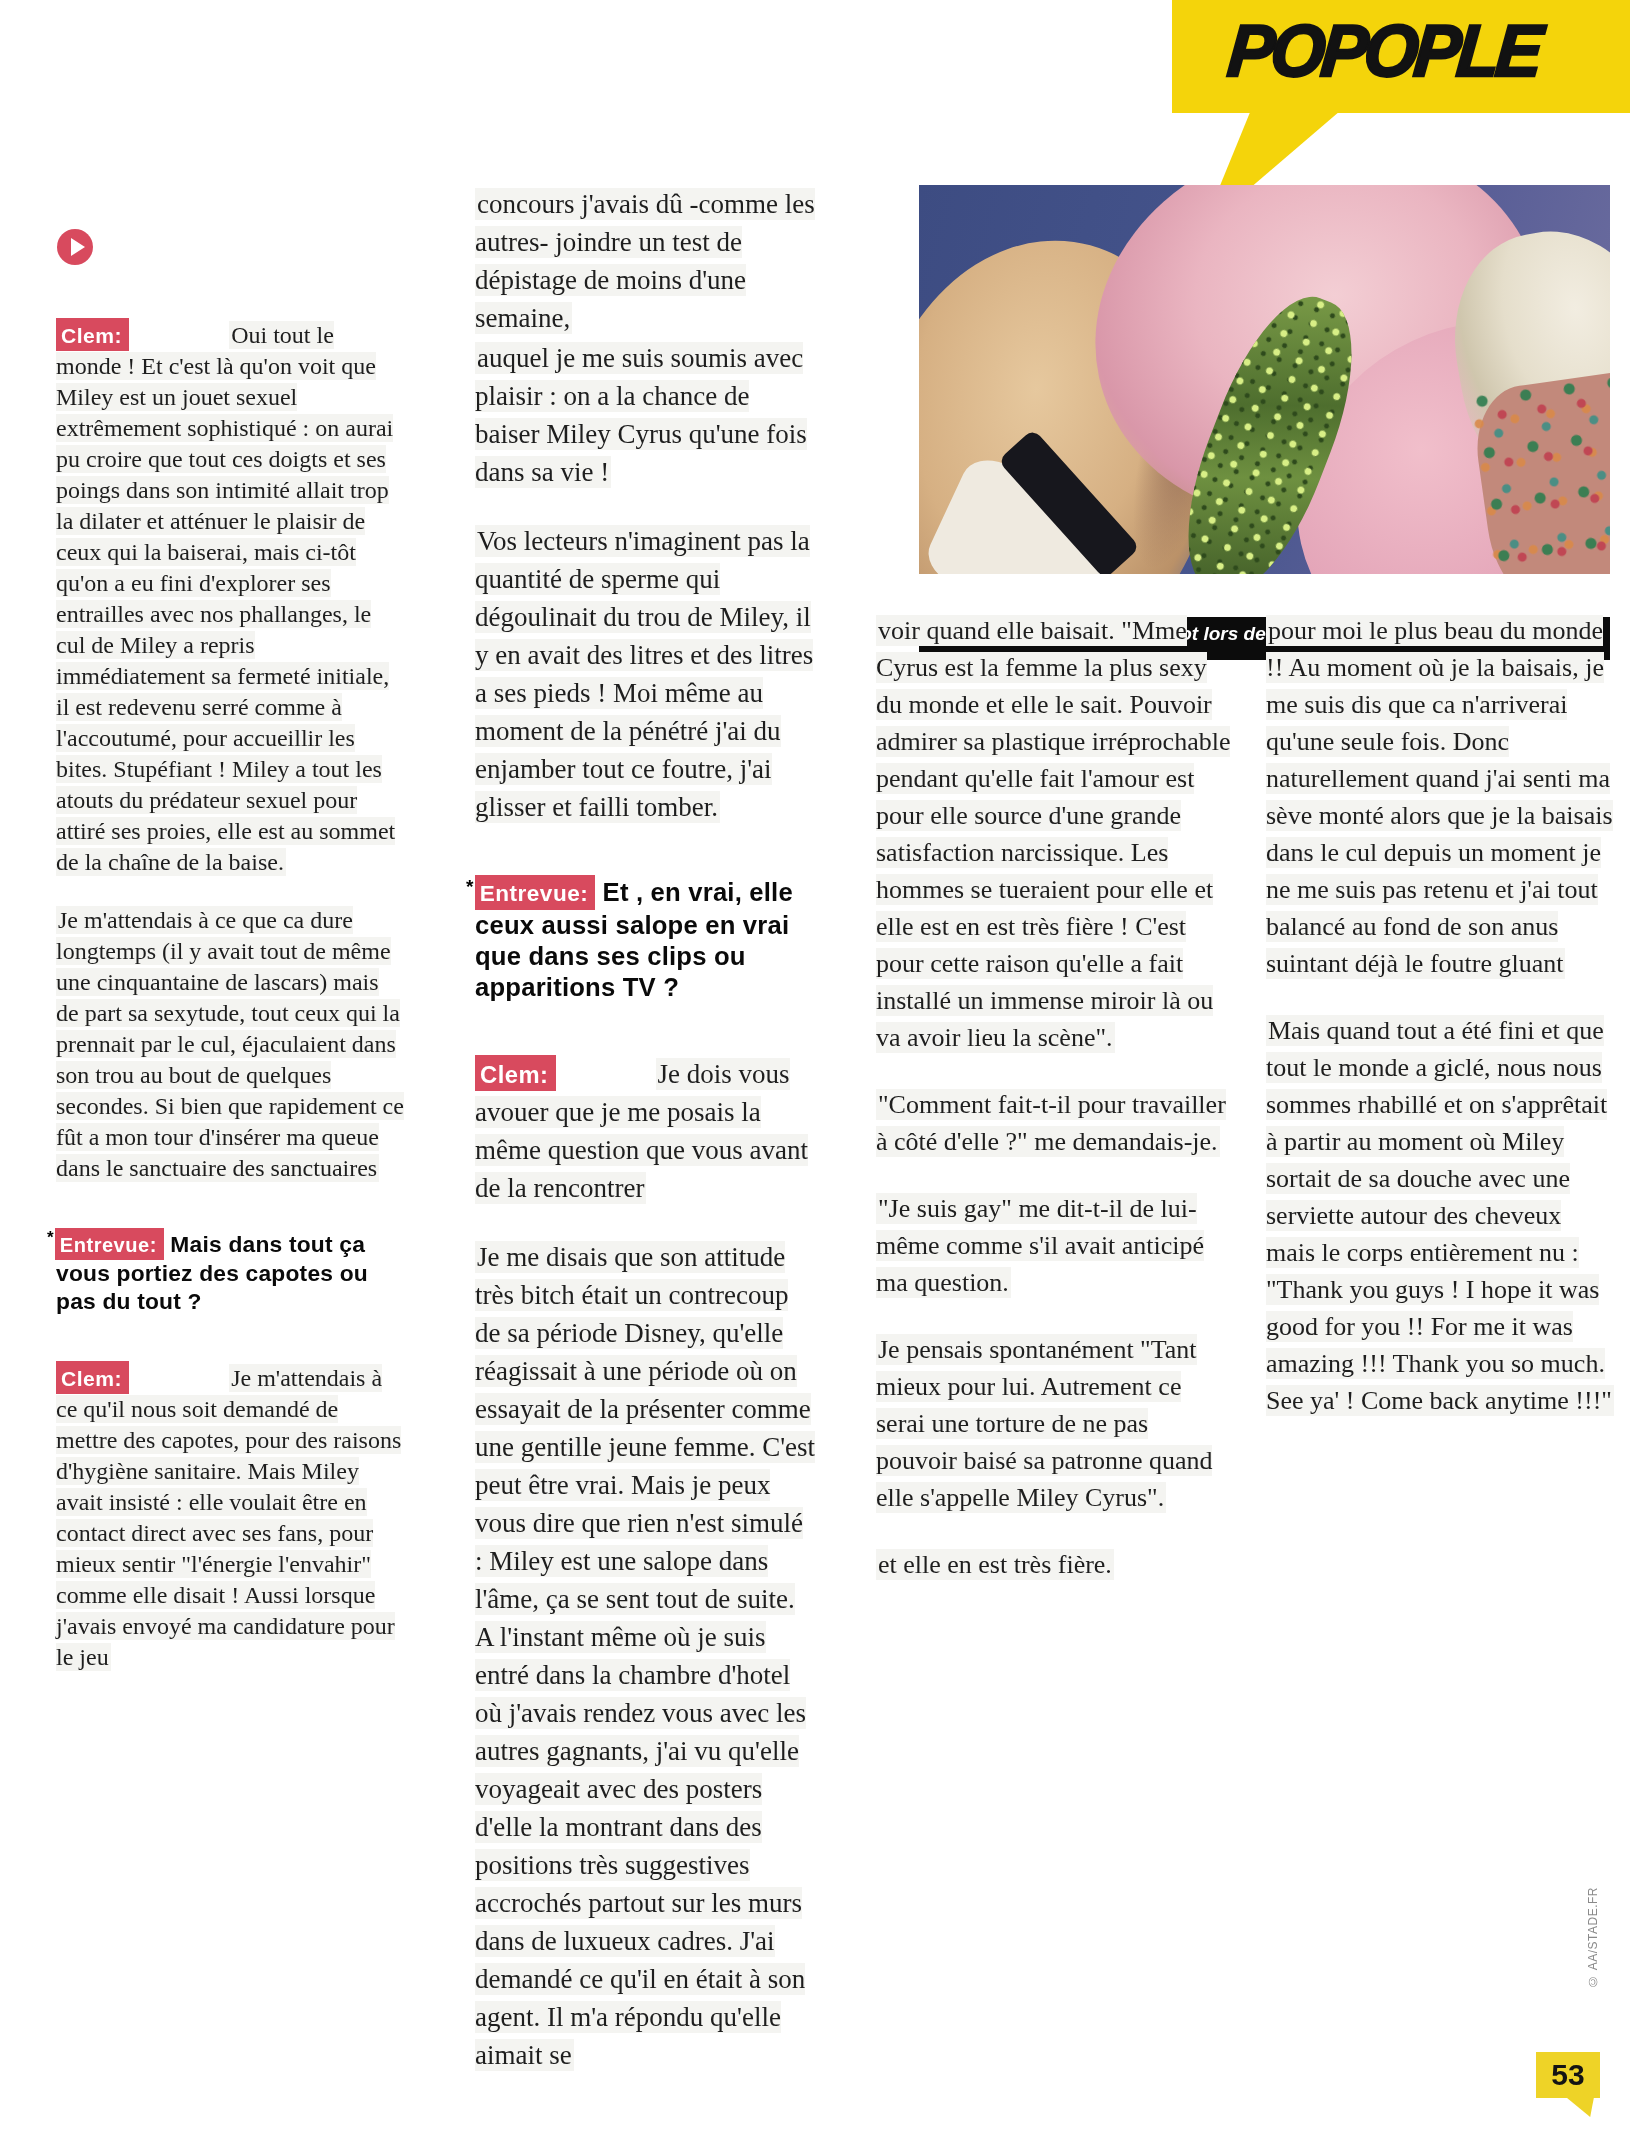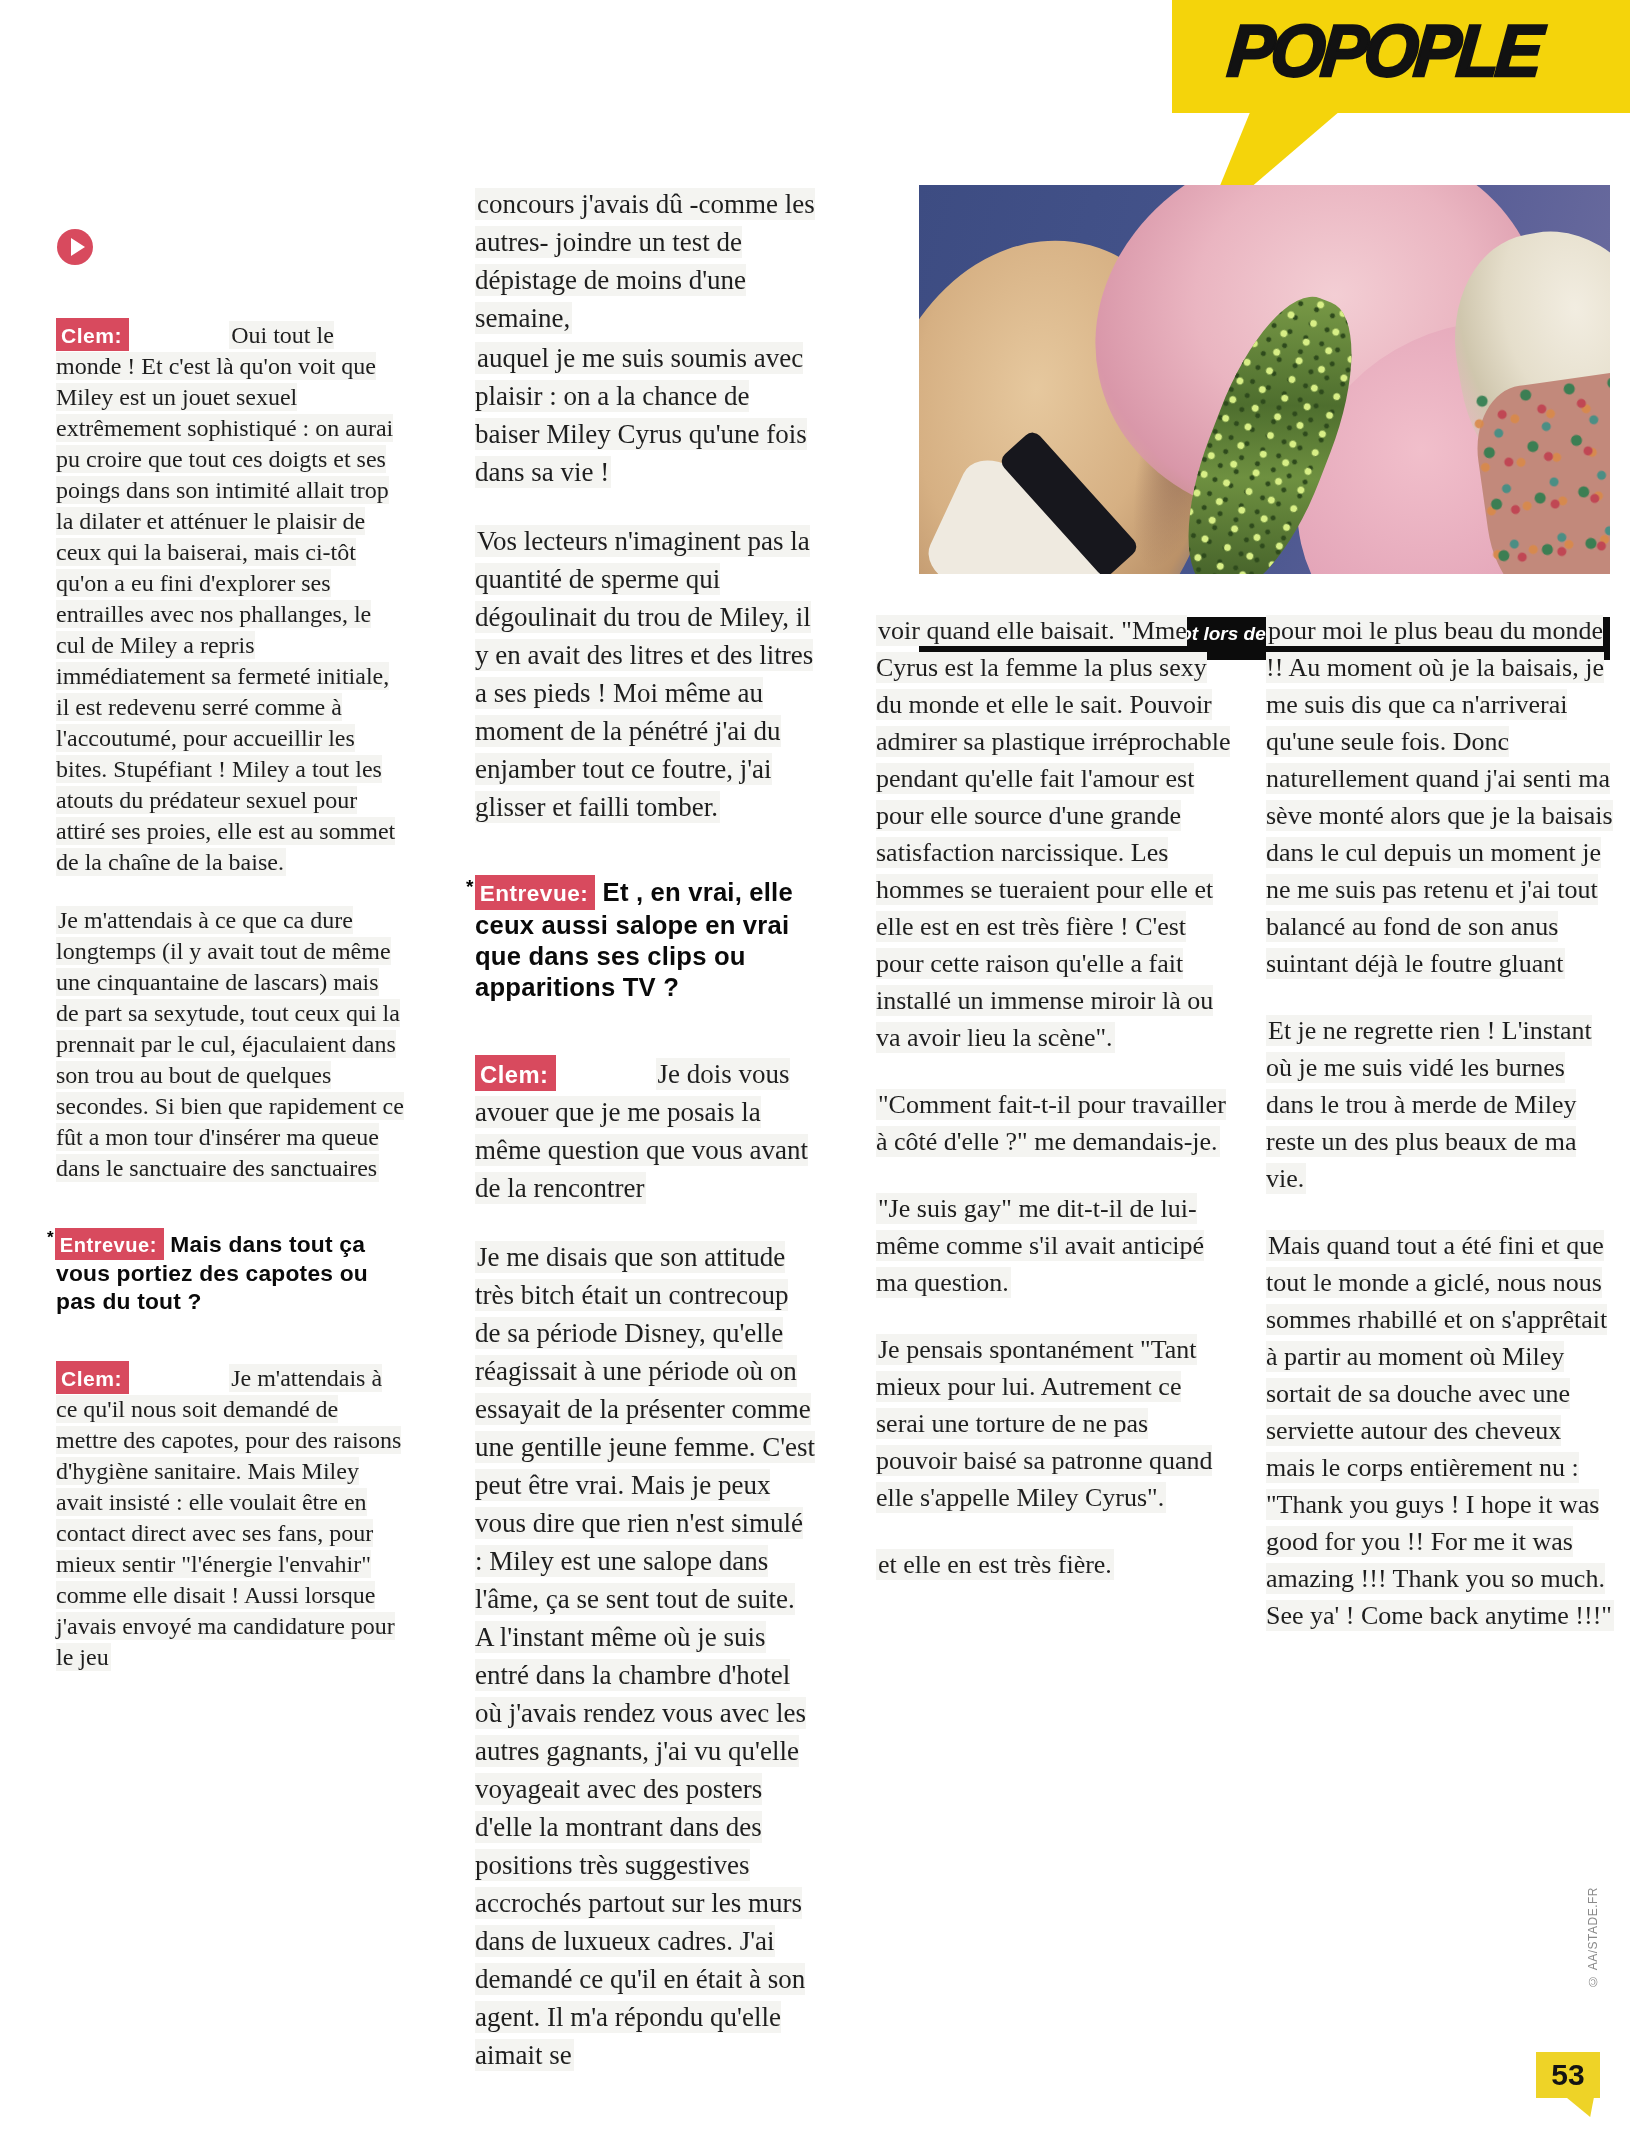"Et je ne regrette rien" div.block { html: <div><span>Et je ne regrette rien ! L'instant où je me suis vidé les burnes dans le trou à merde de Miley reste un des plus beaux de ma vie.</span></div> -> none }
